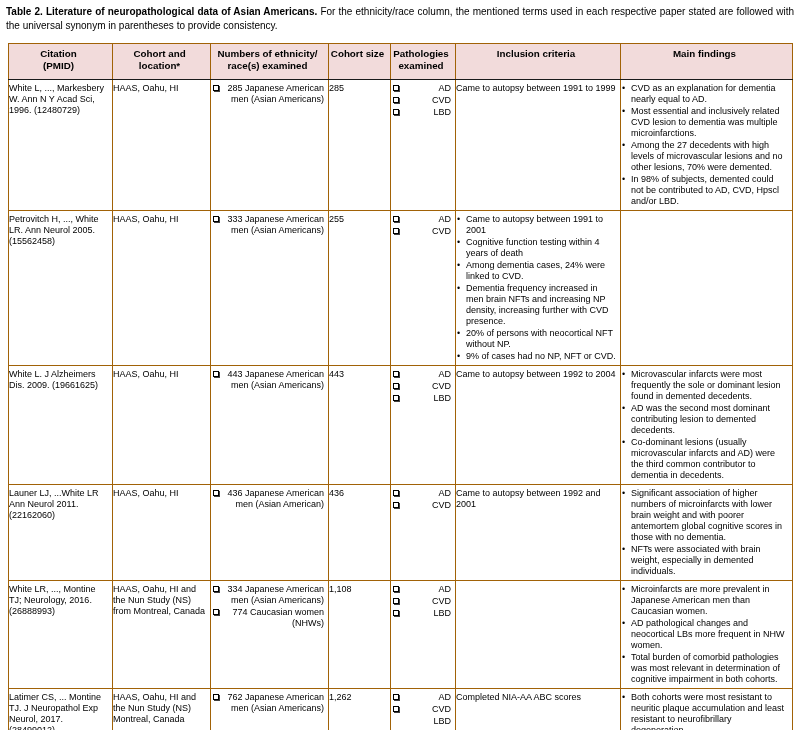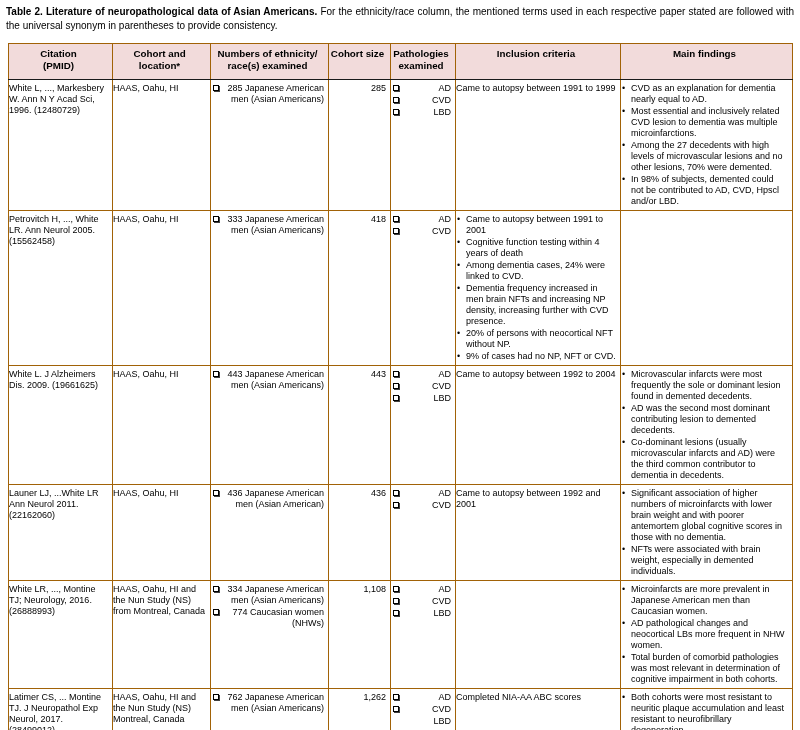"285" td.c-size { text-align: right -> left }
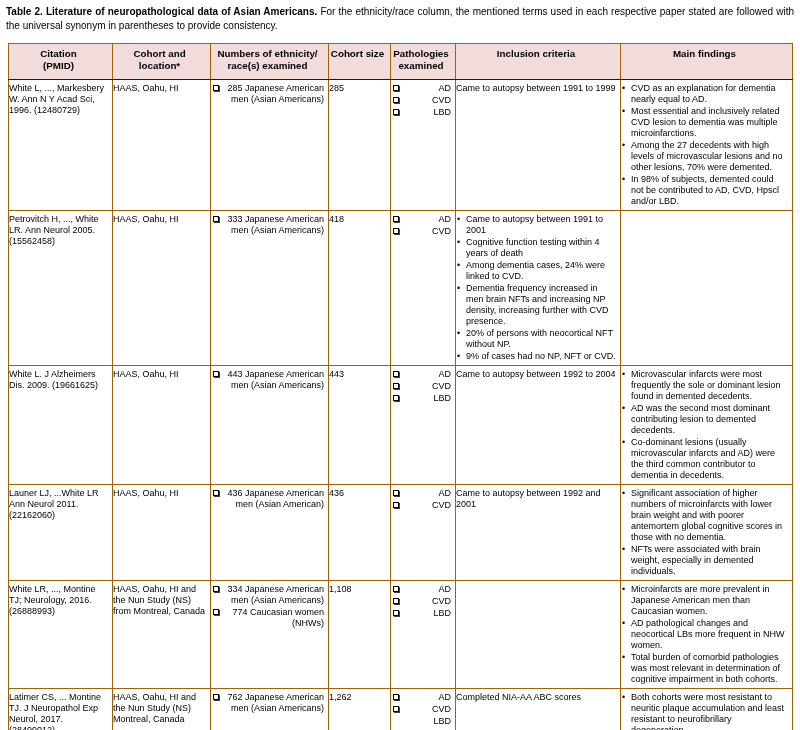"418" div.size { text: 418 -> 255 }
